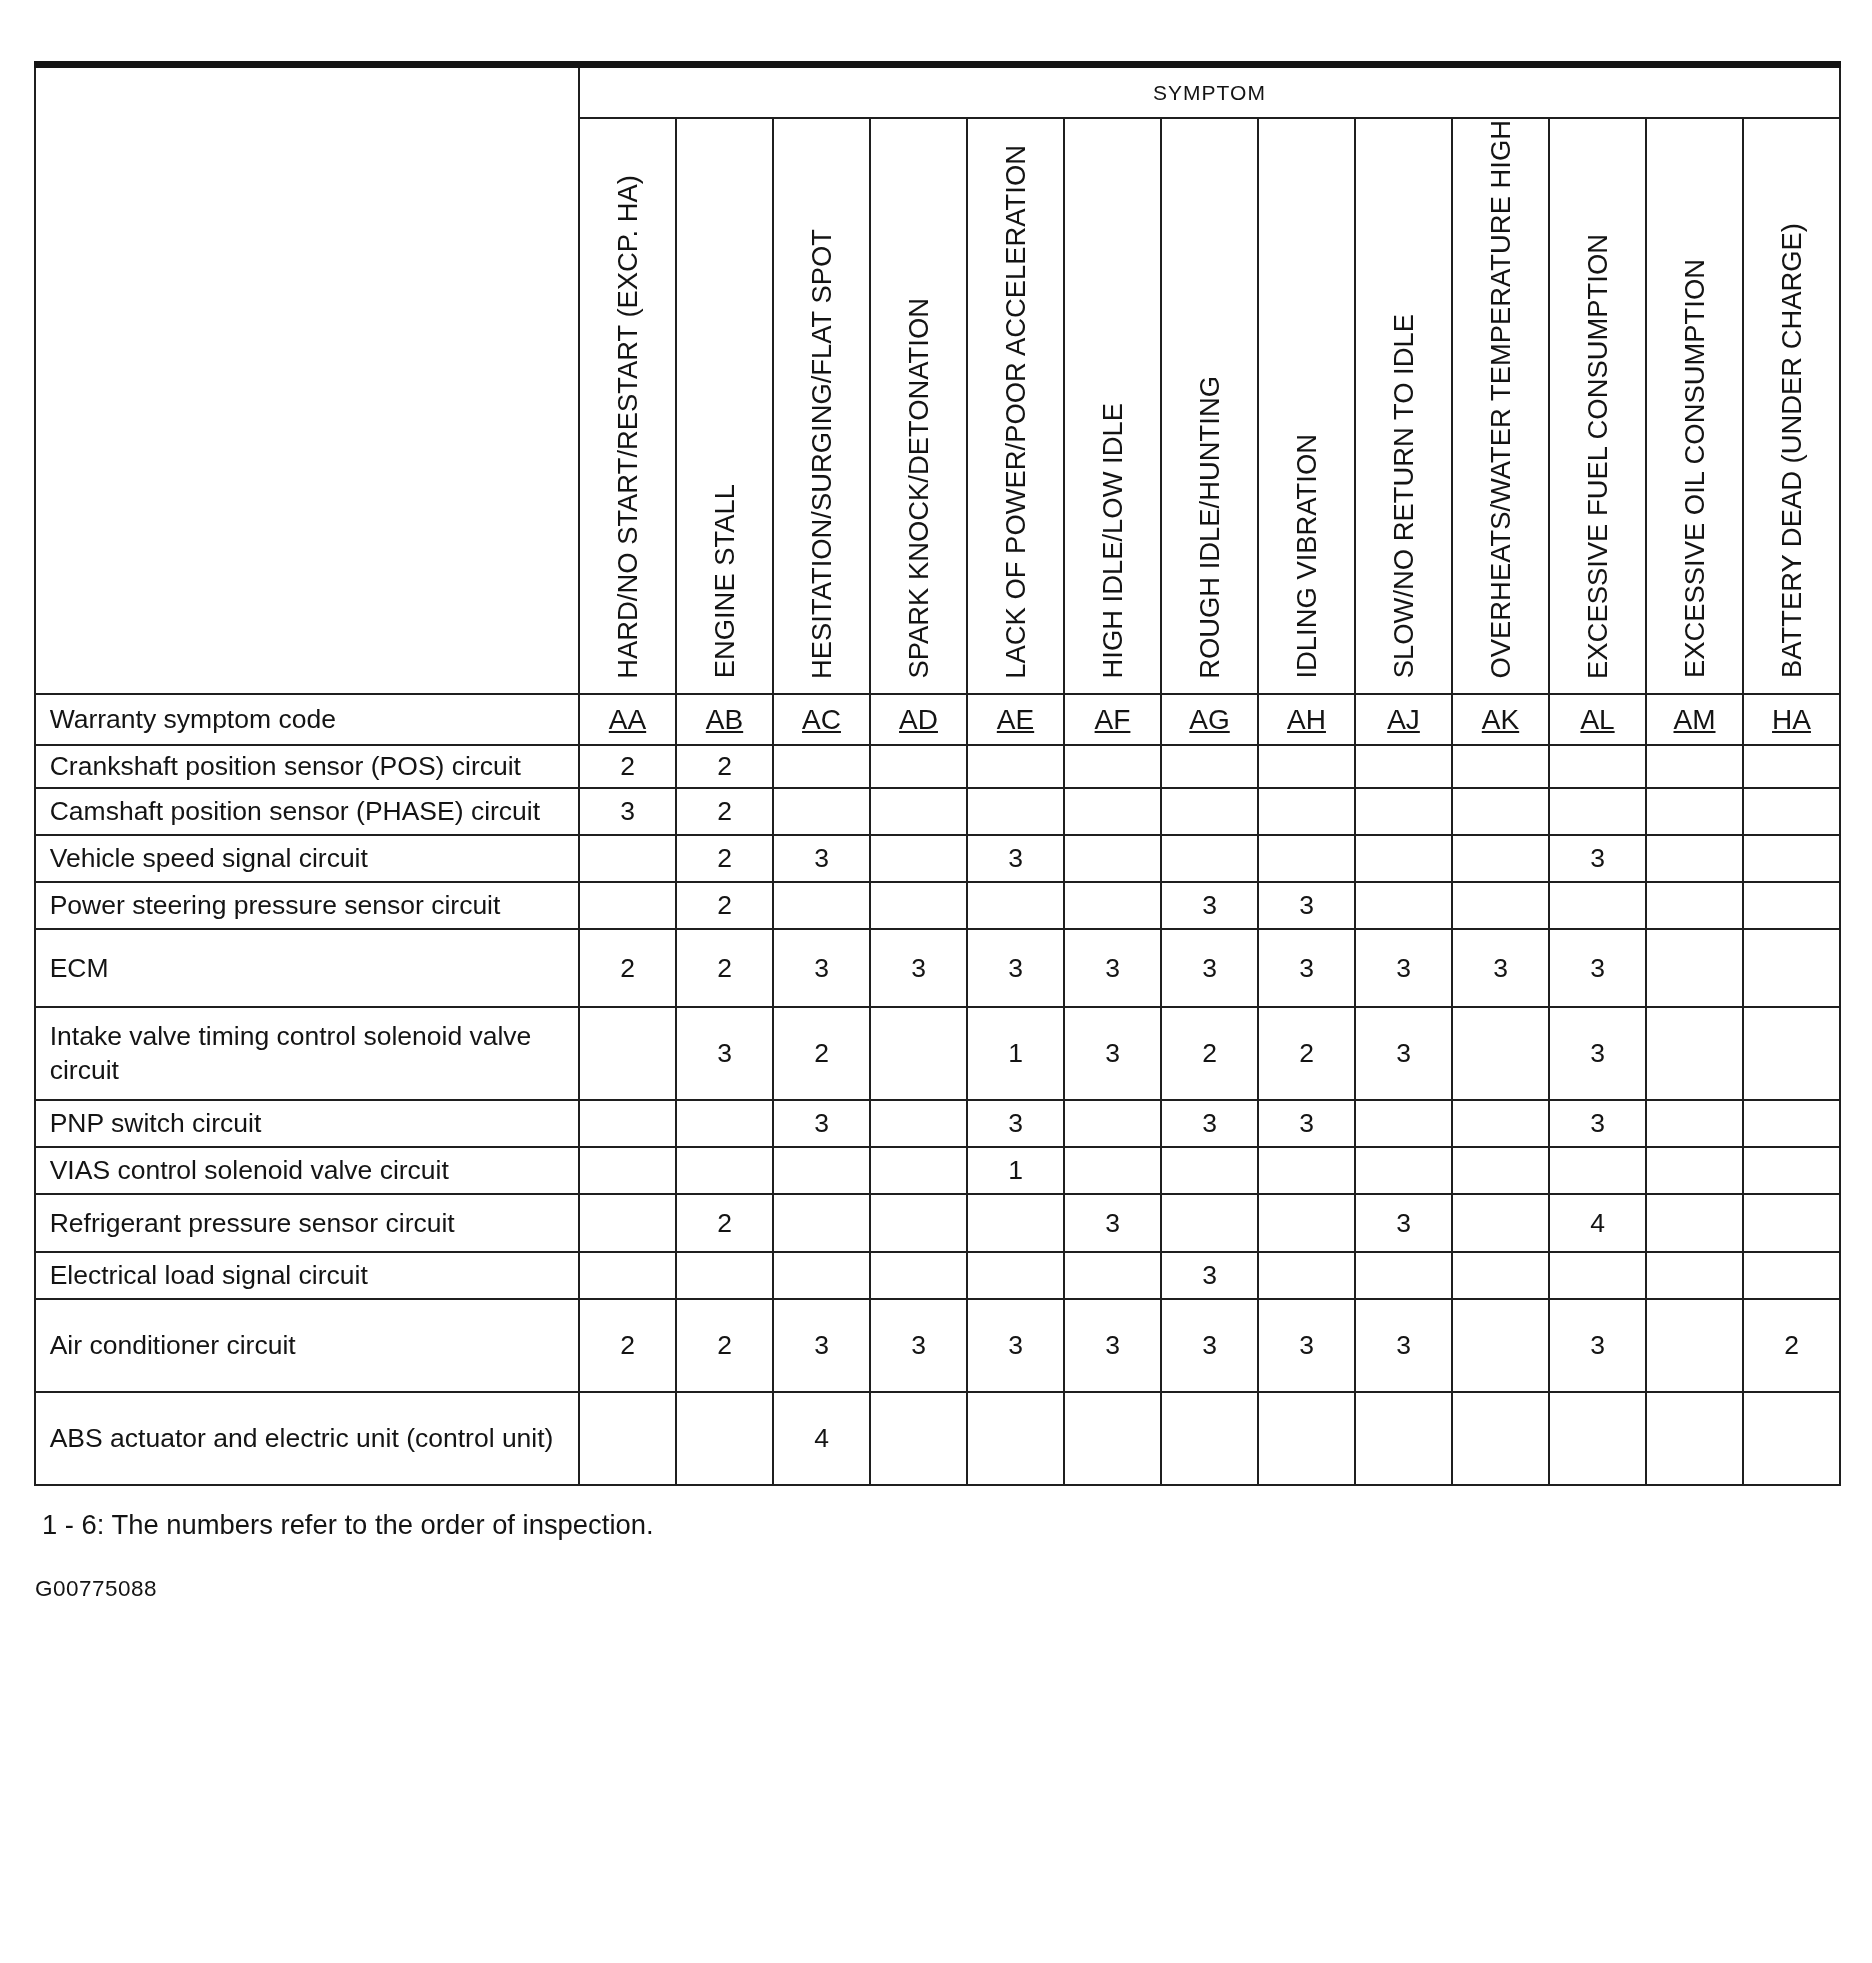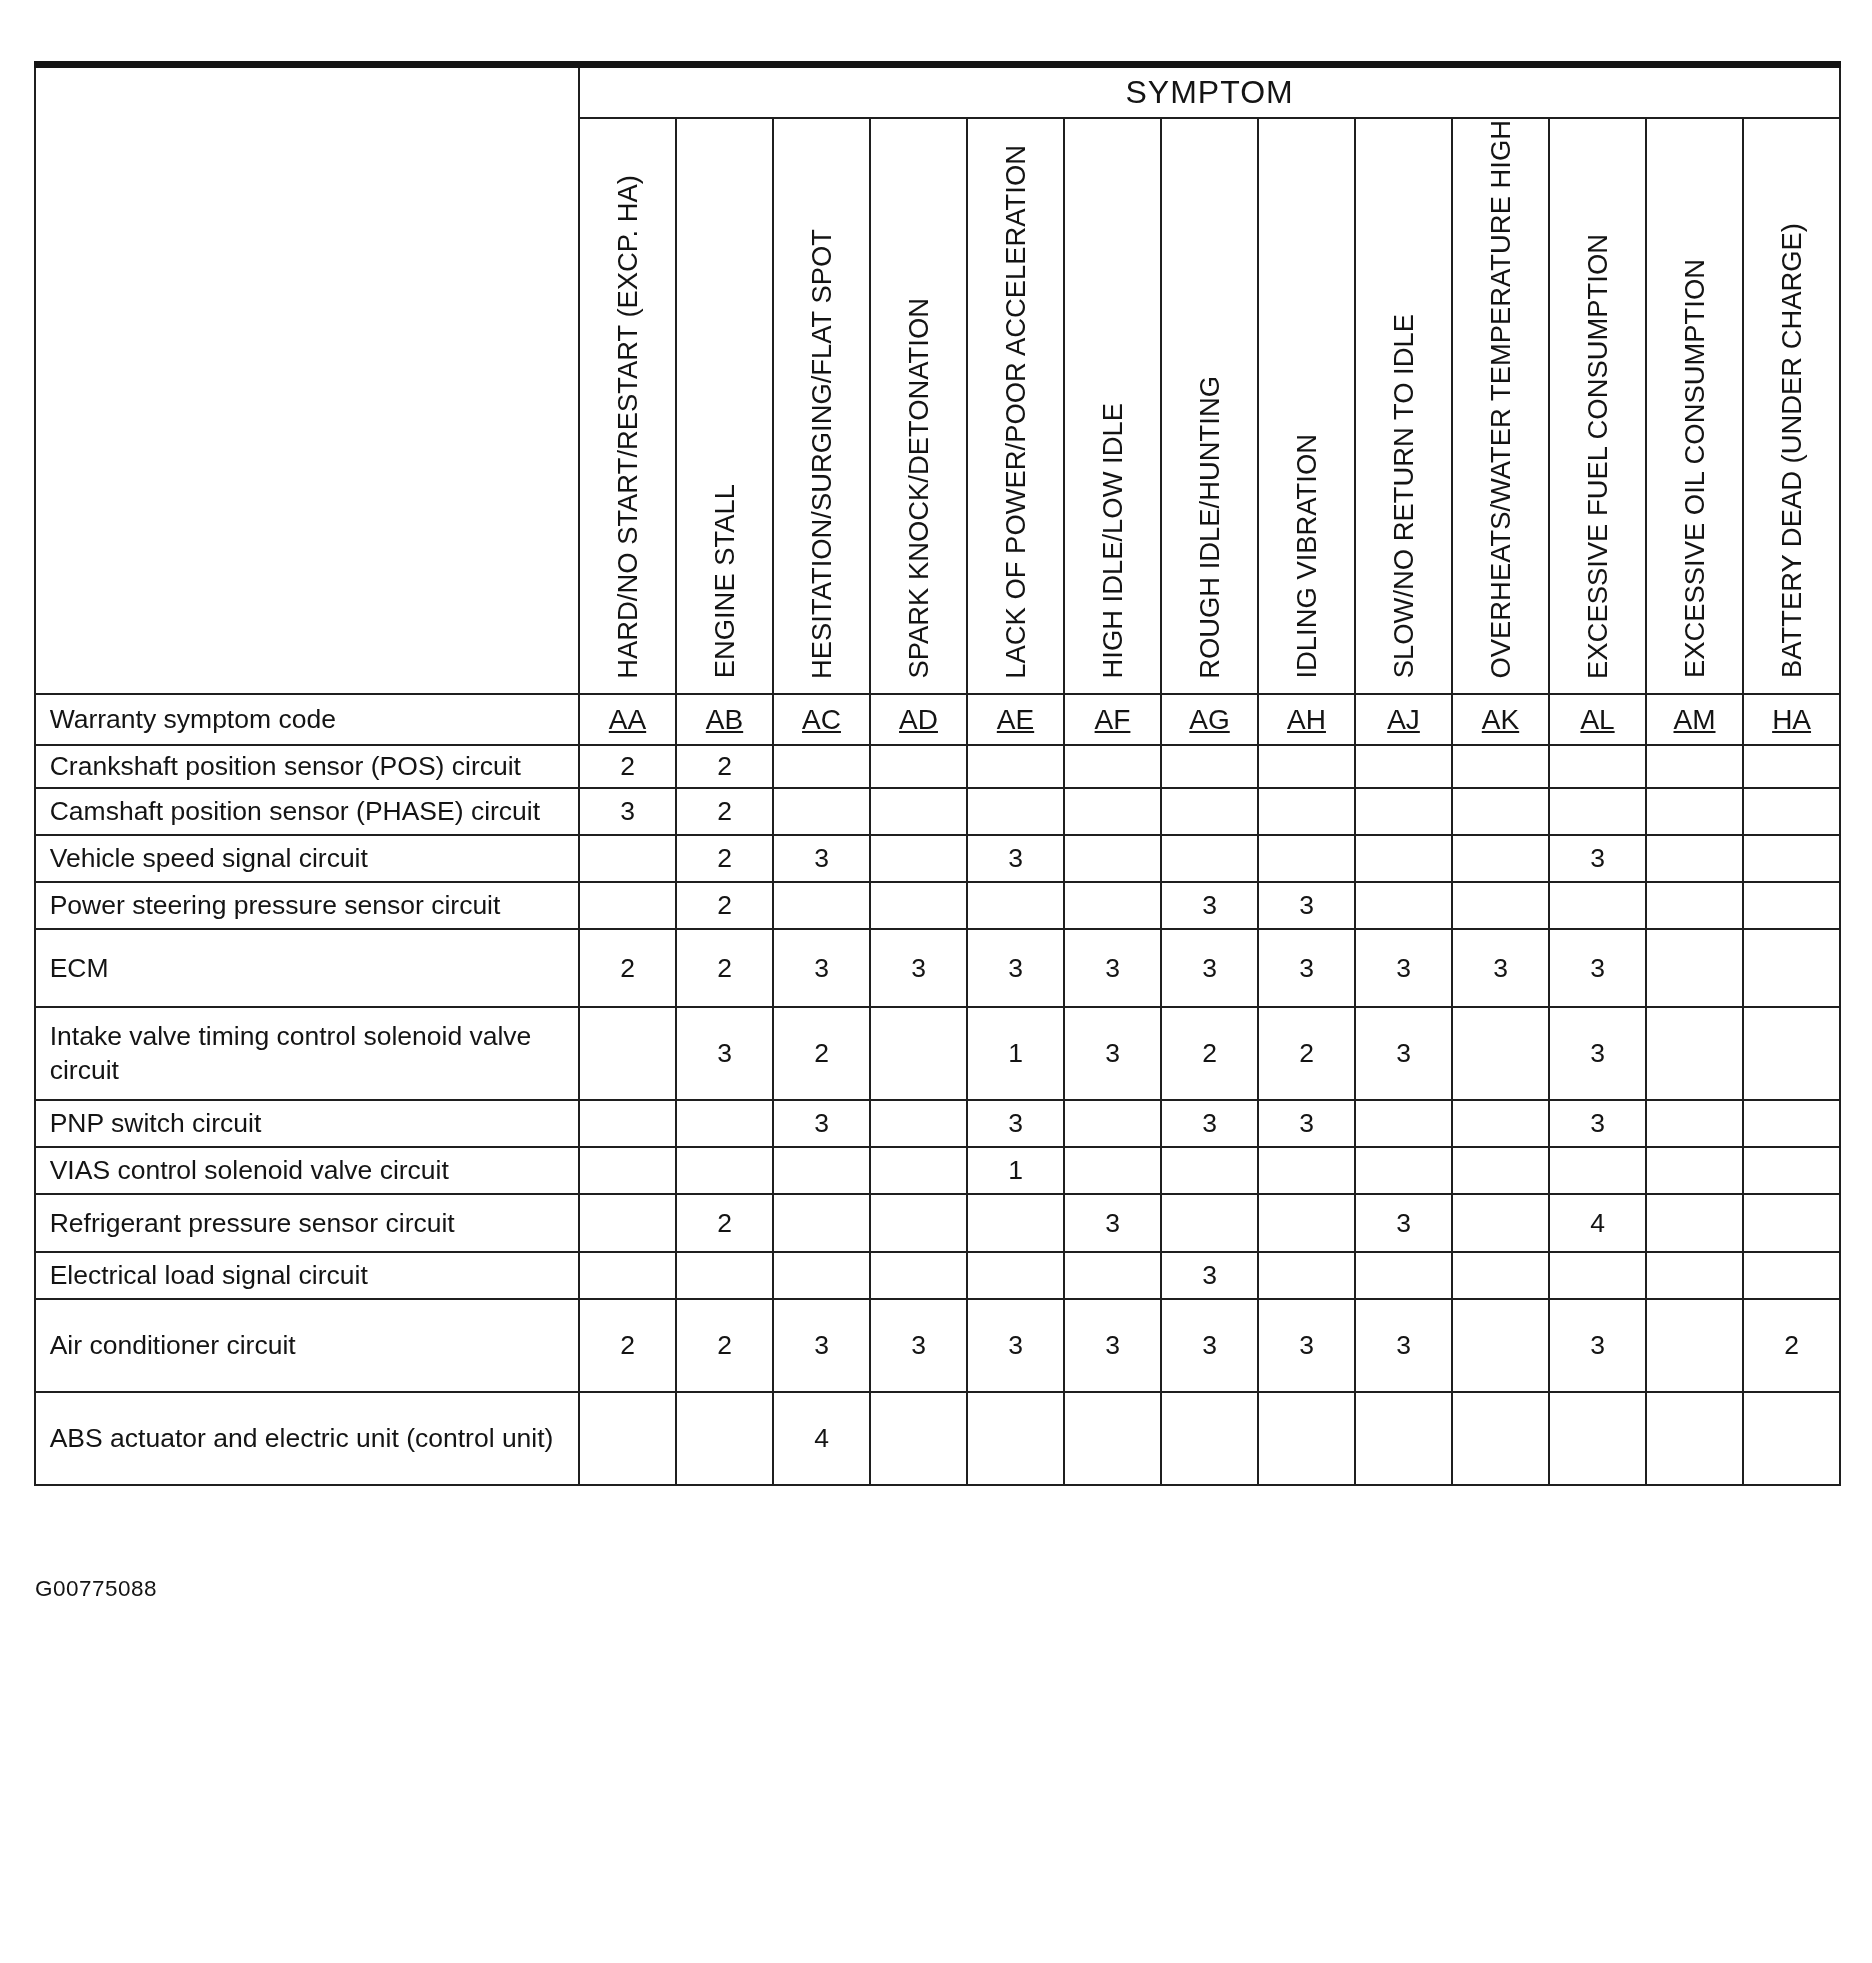"SYMPTOM" th.symptom-head { font-size: 32px -> 21px }
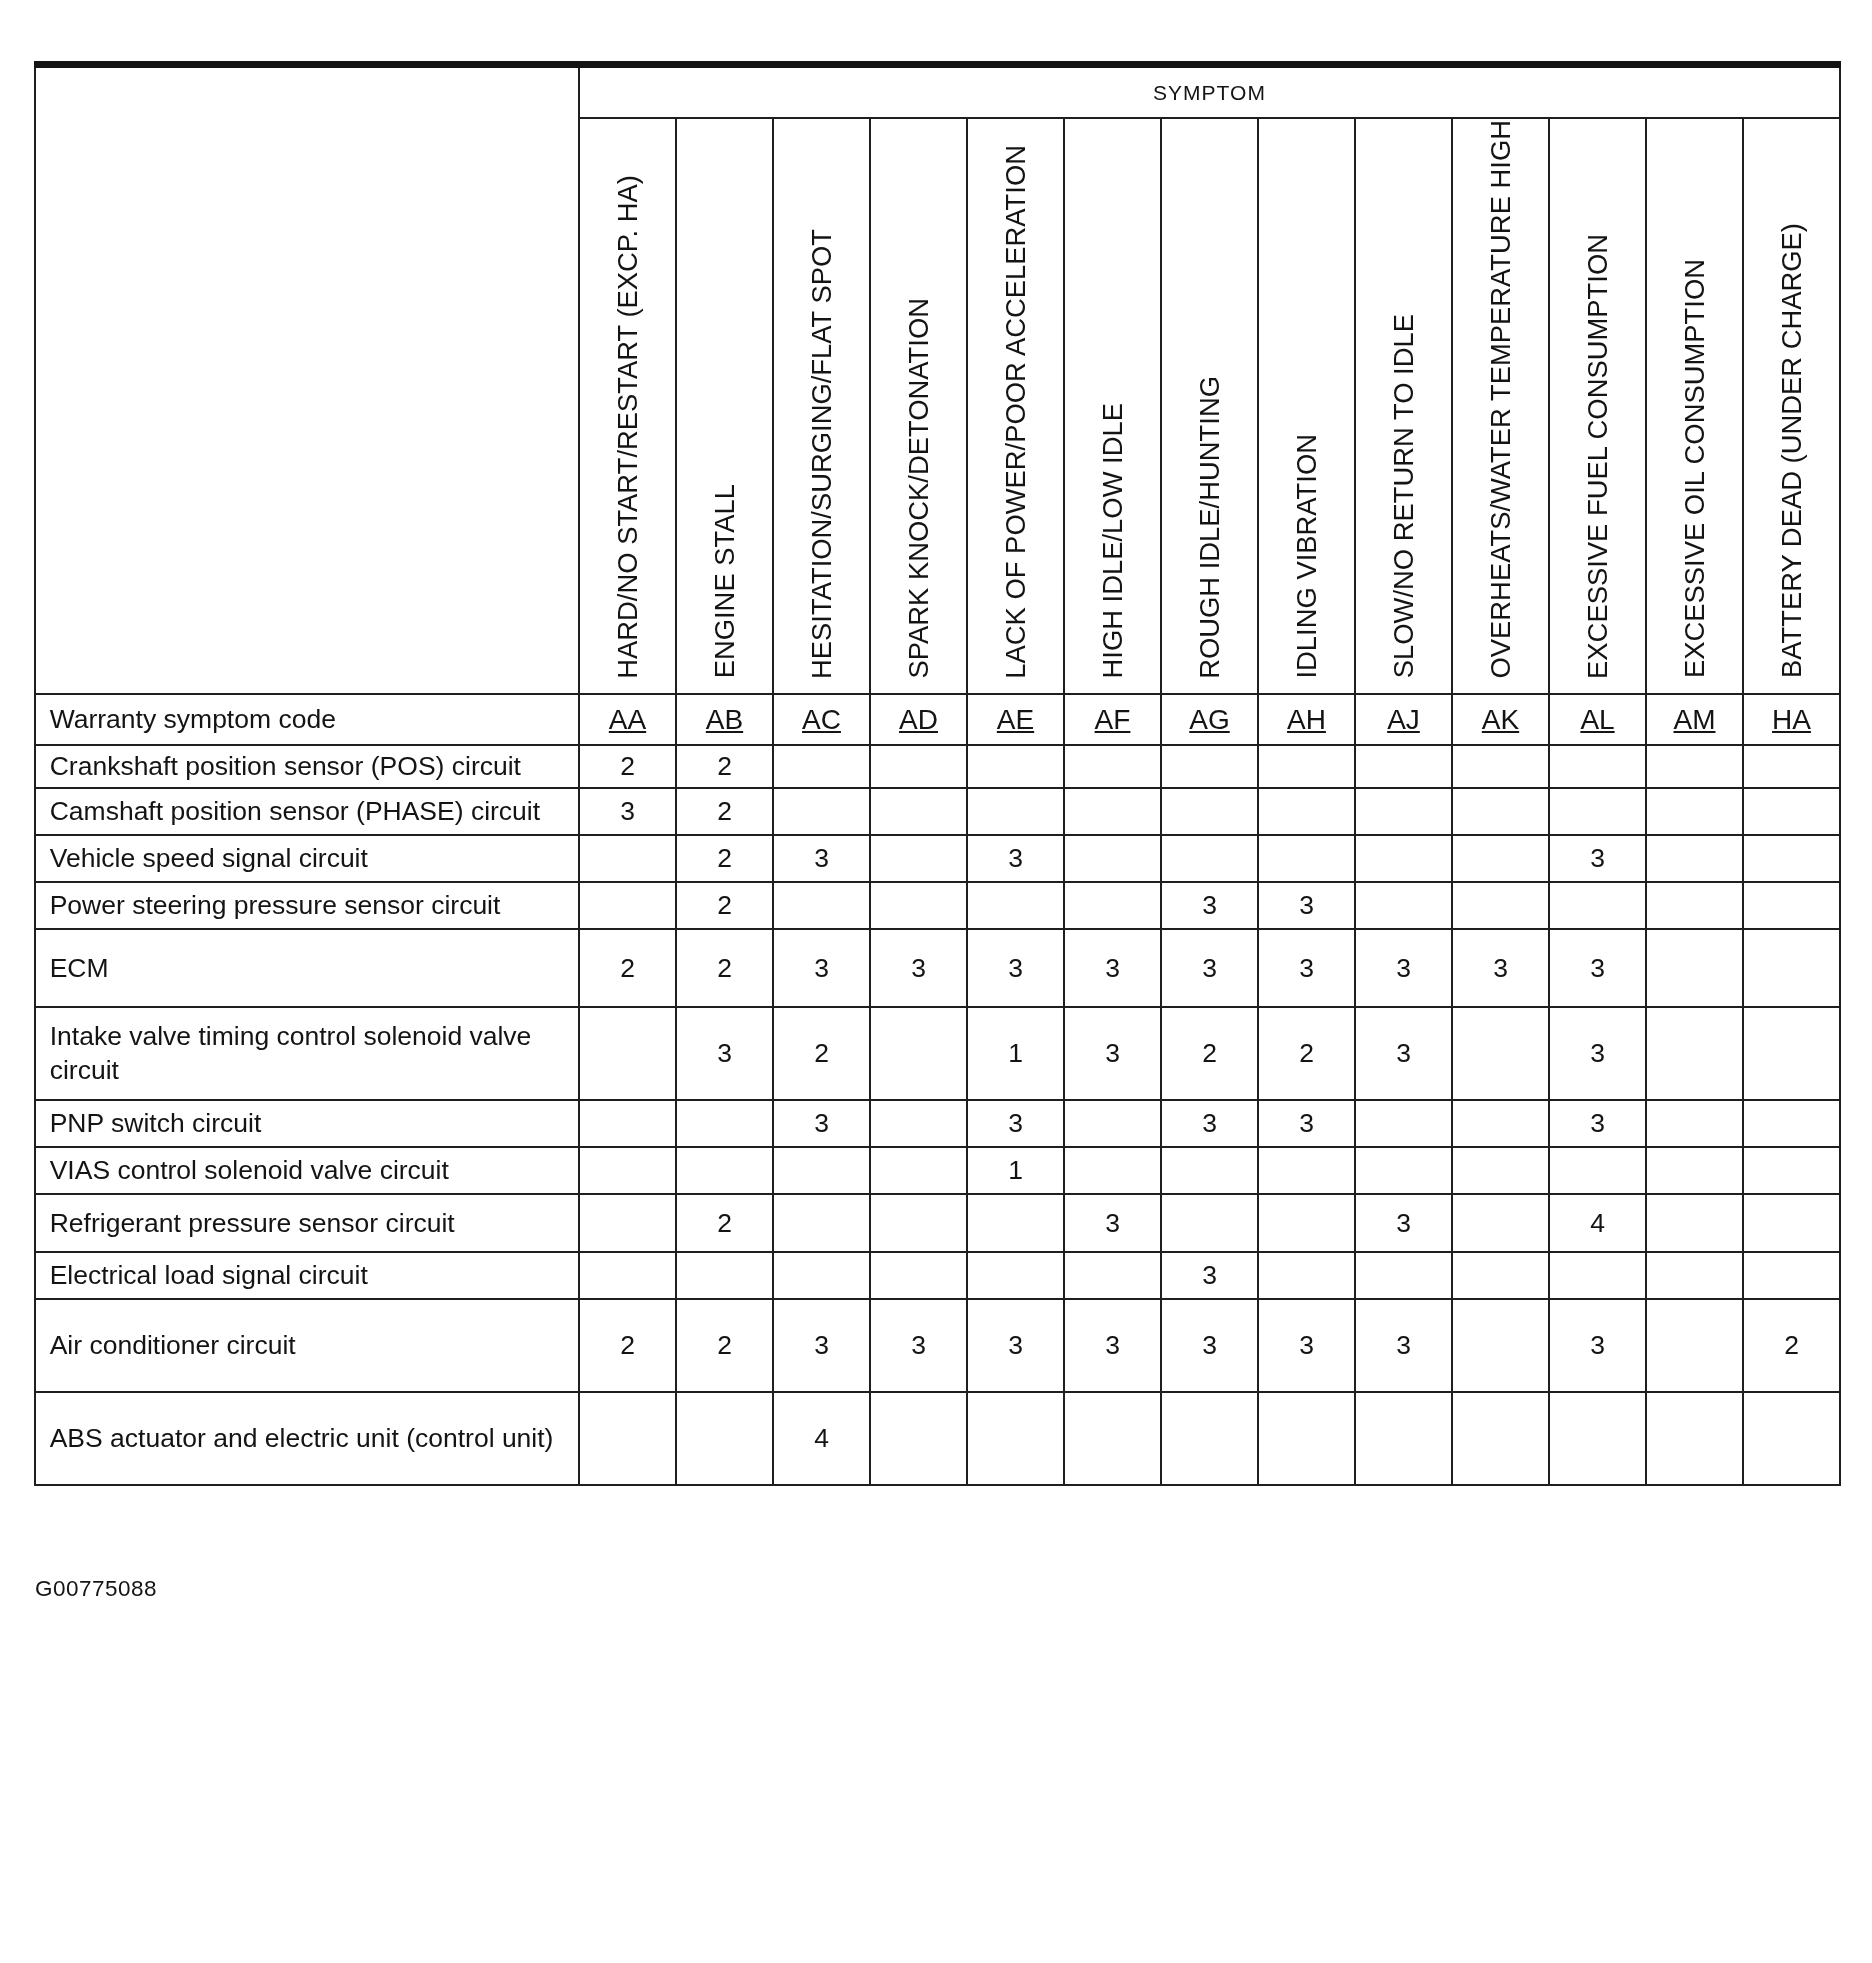"1 - 6: The numbers" div.footnote { html: none -> <div>1 - 6: The numbers refer to the order of inspection.</div> }
